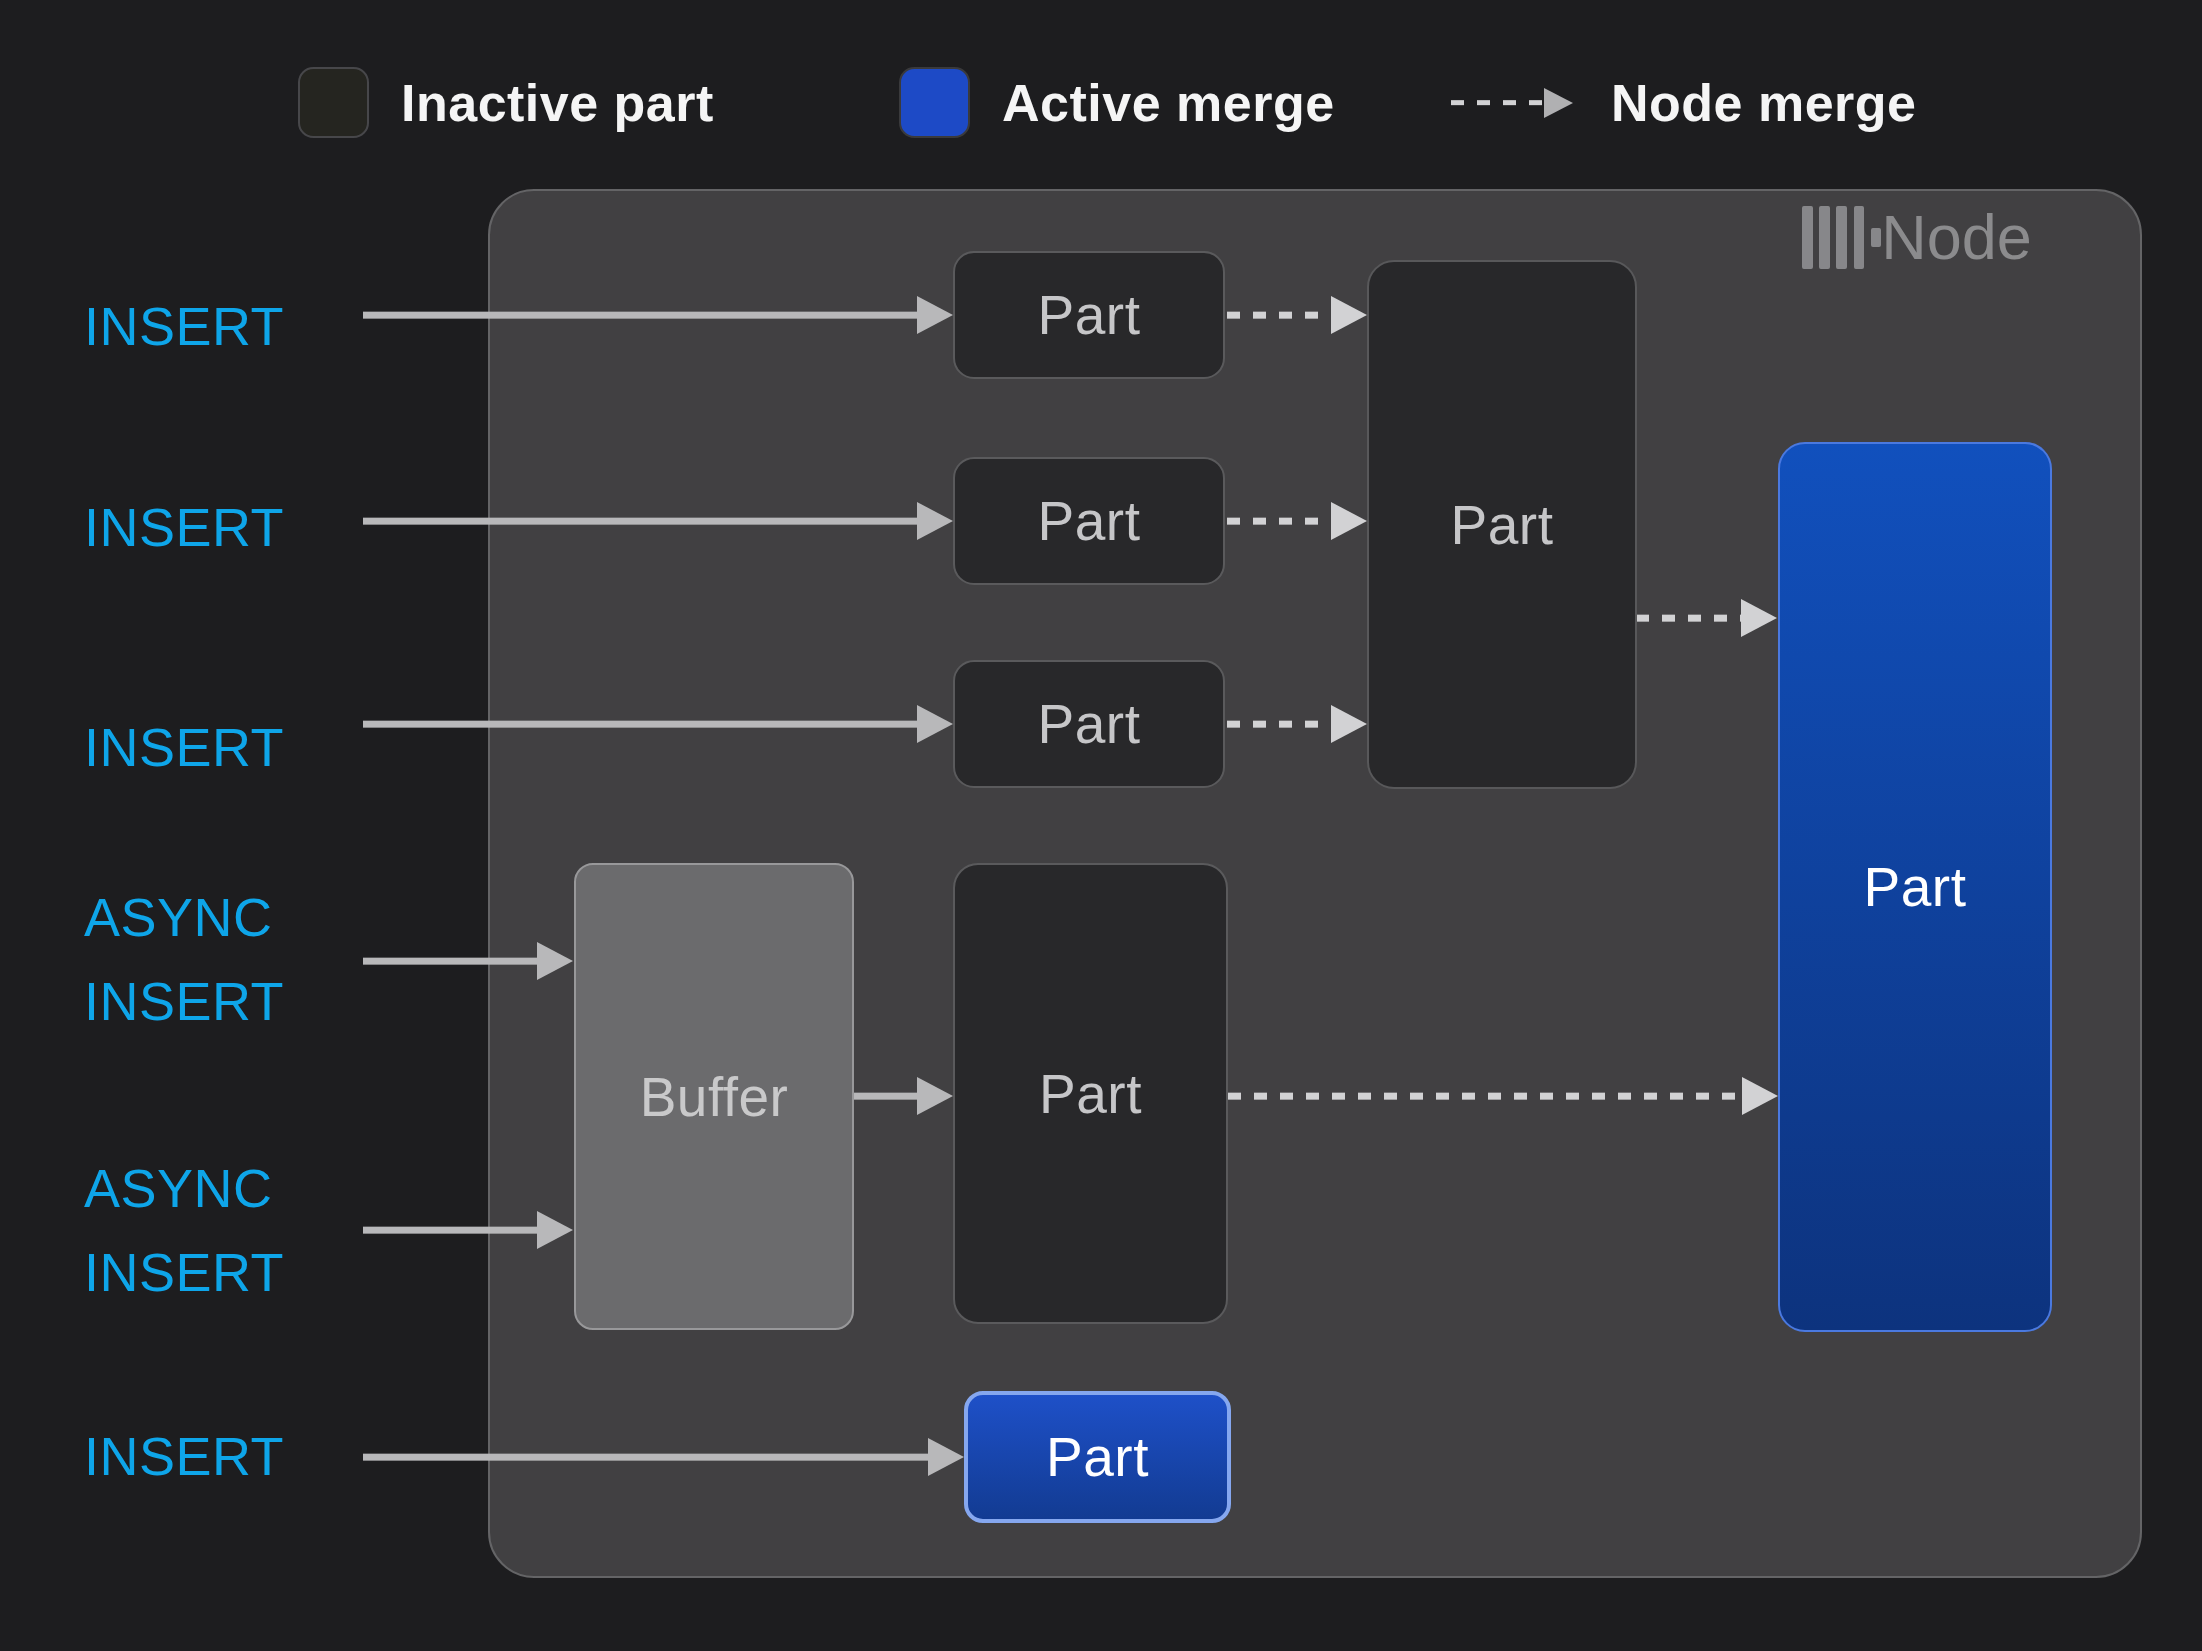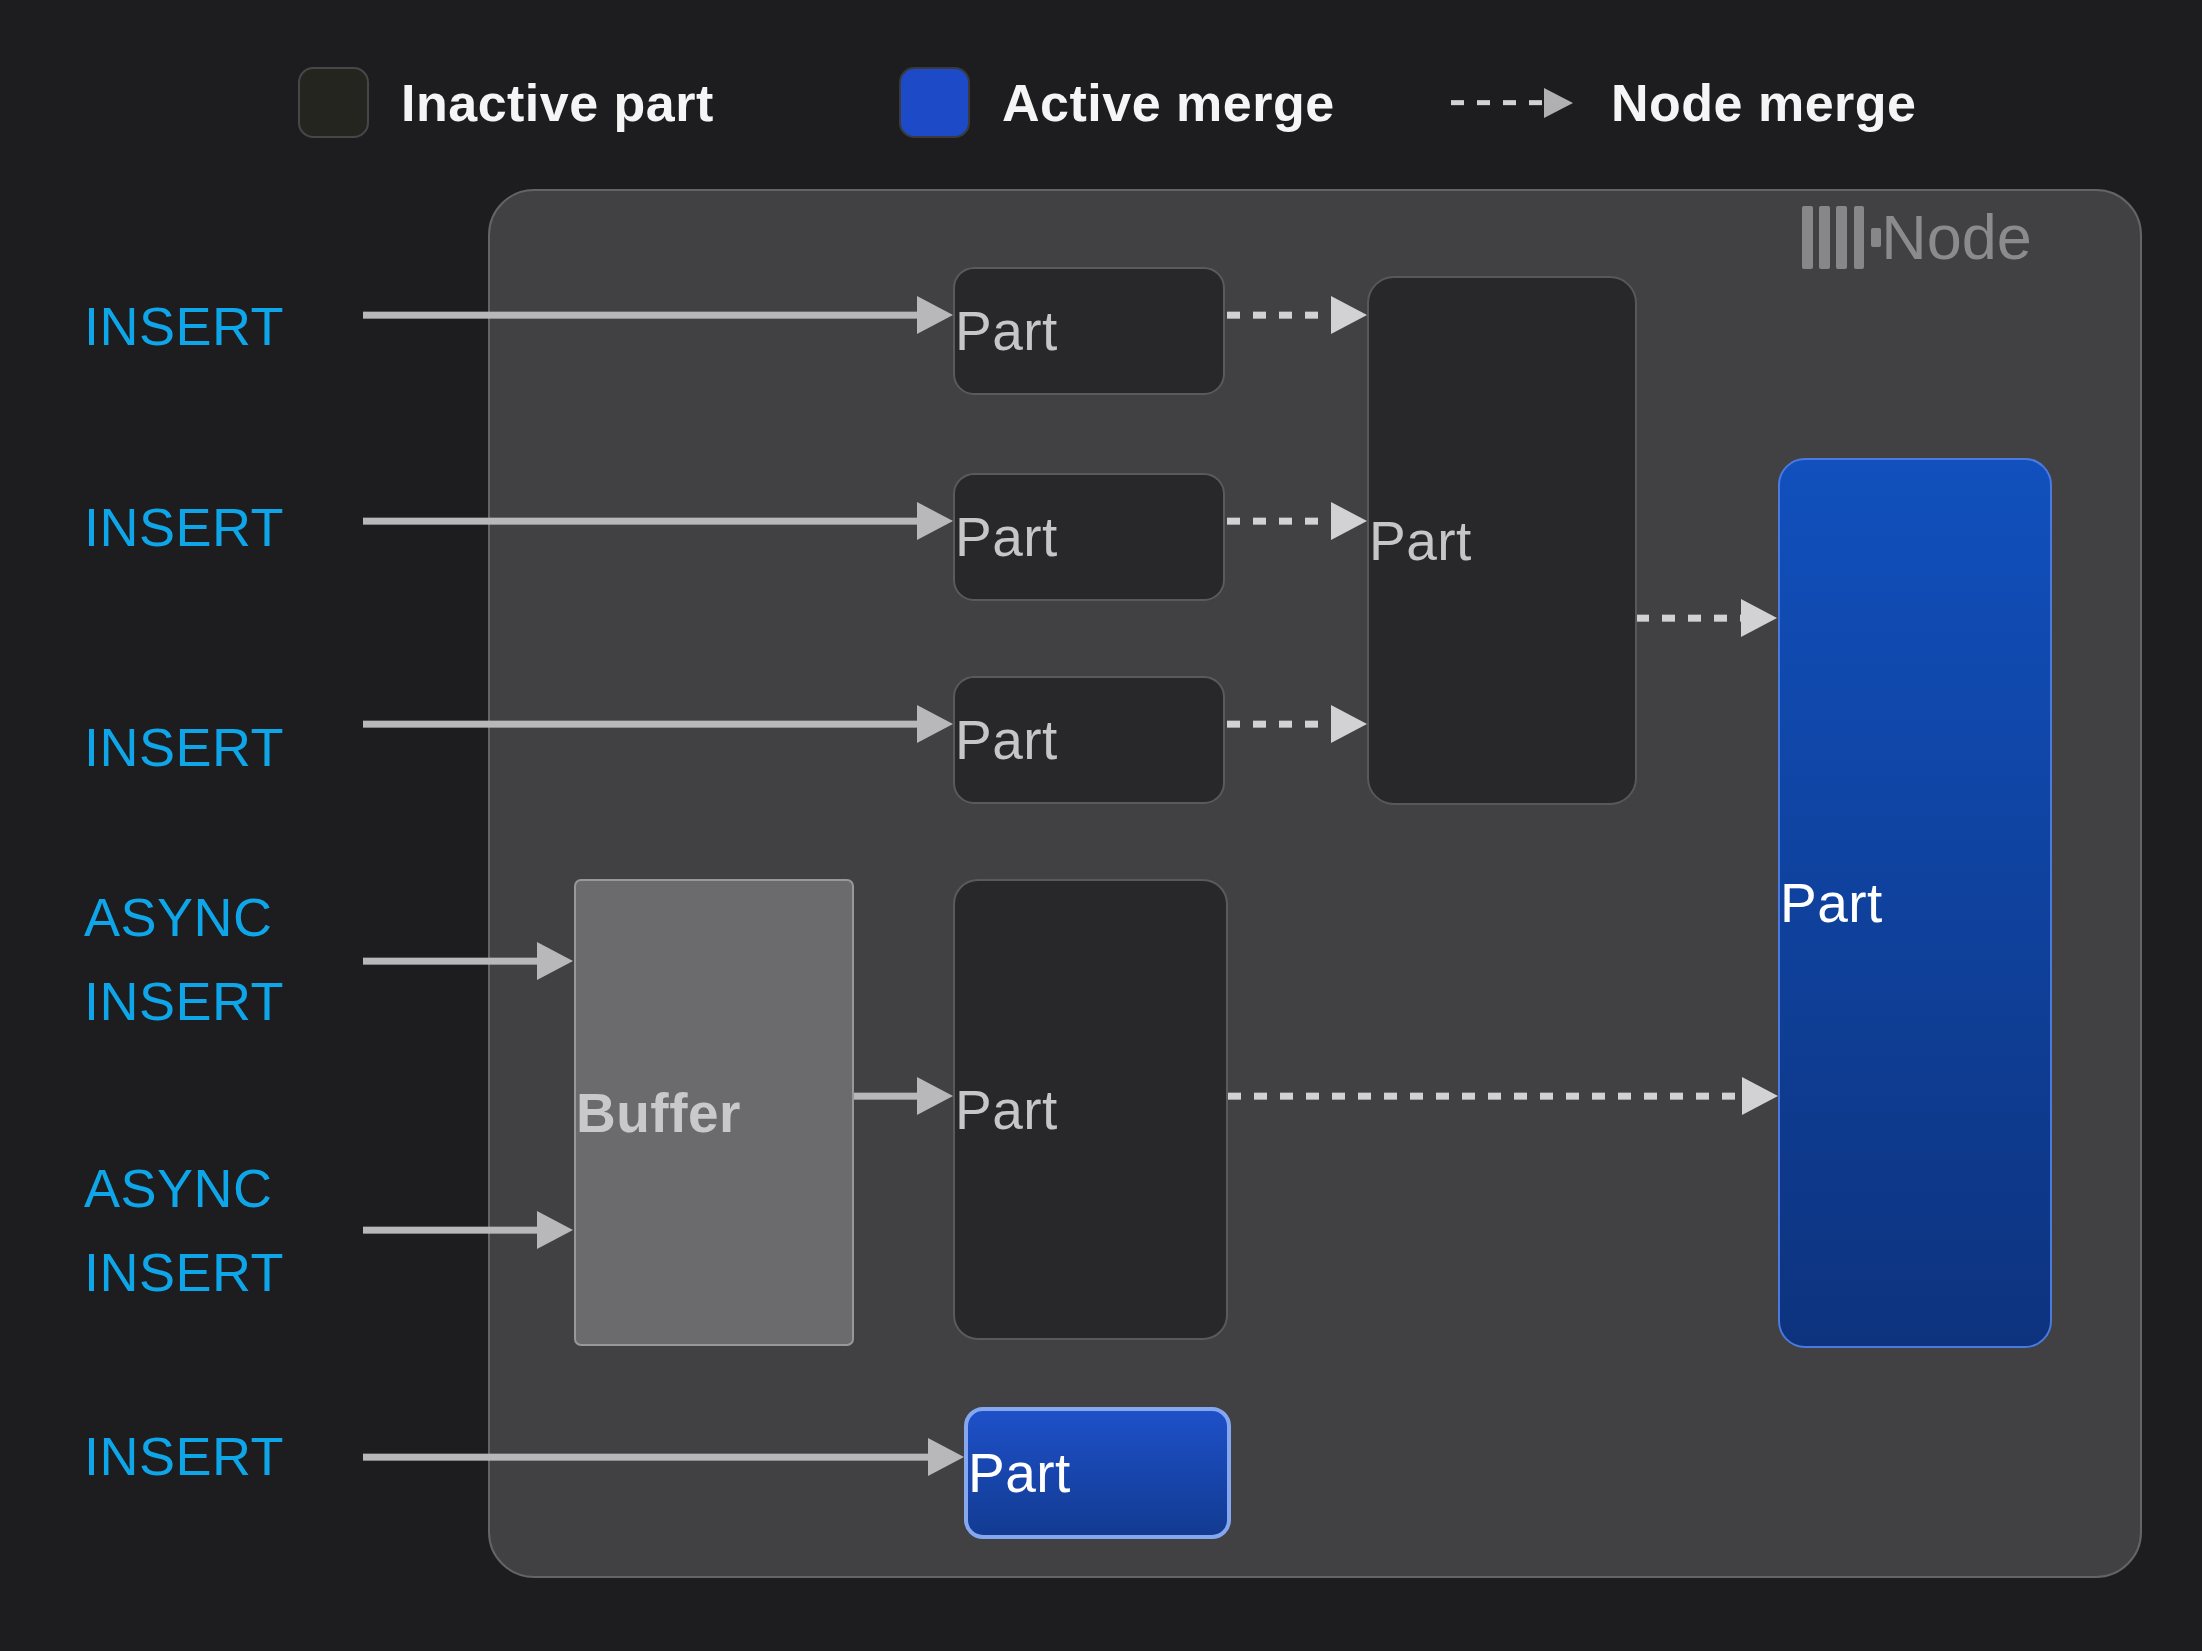"Part" .box { justify-content: flex-start -> center; margin-top: 16px -> none }
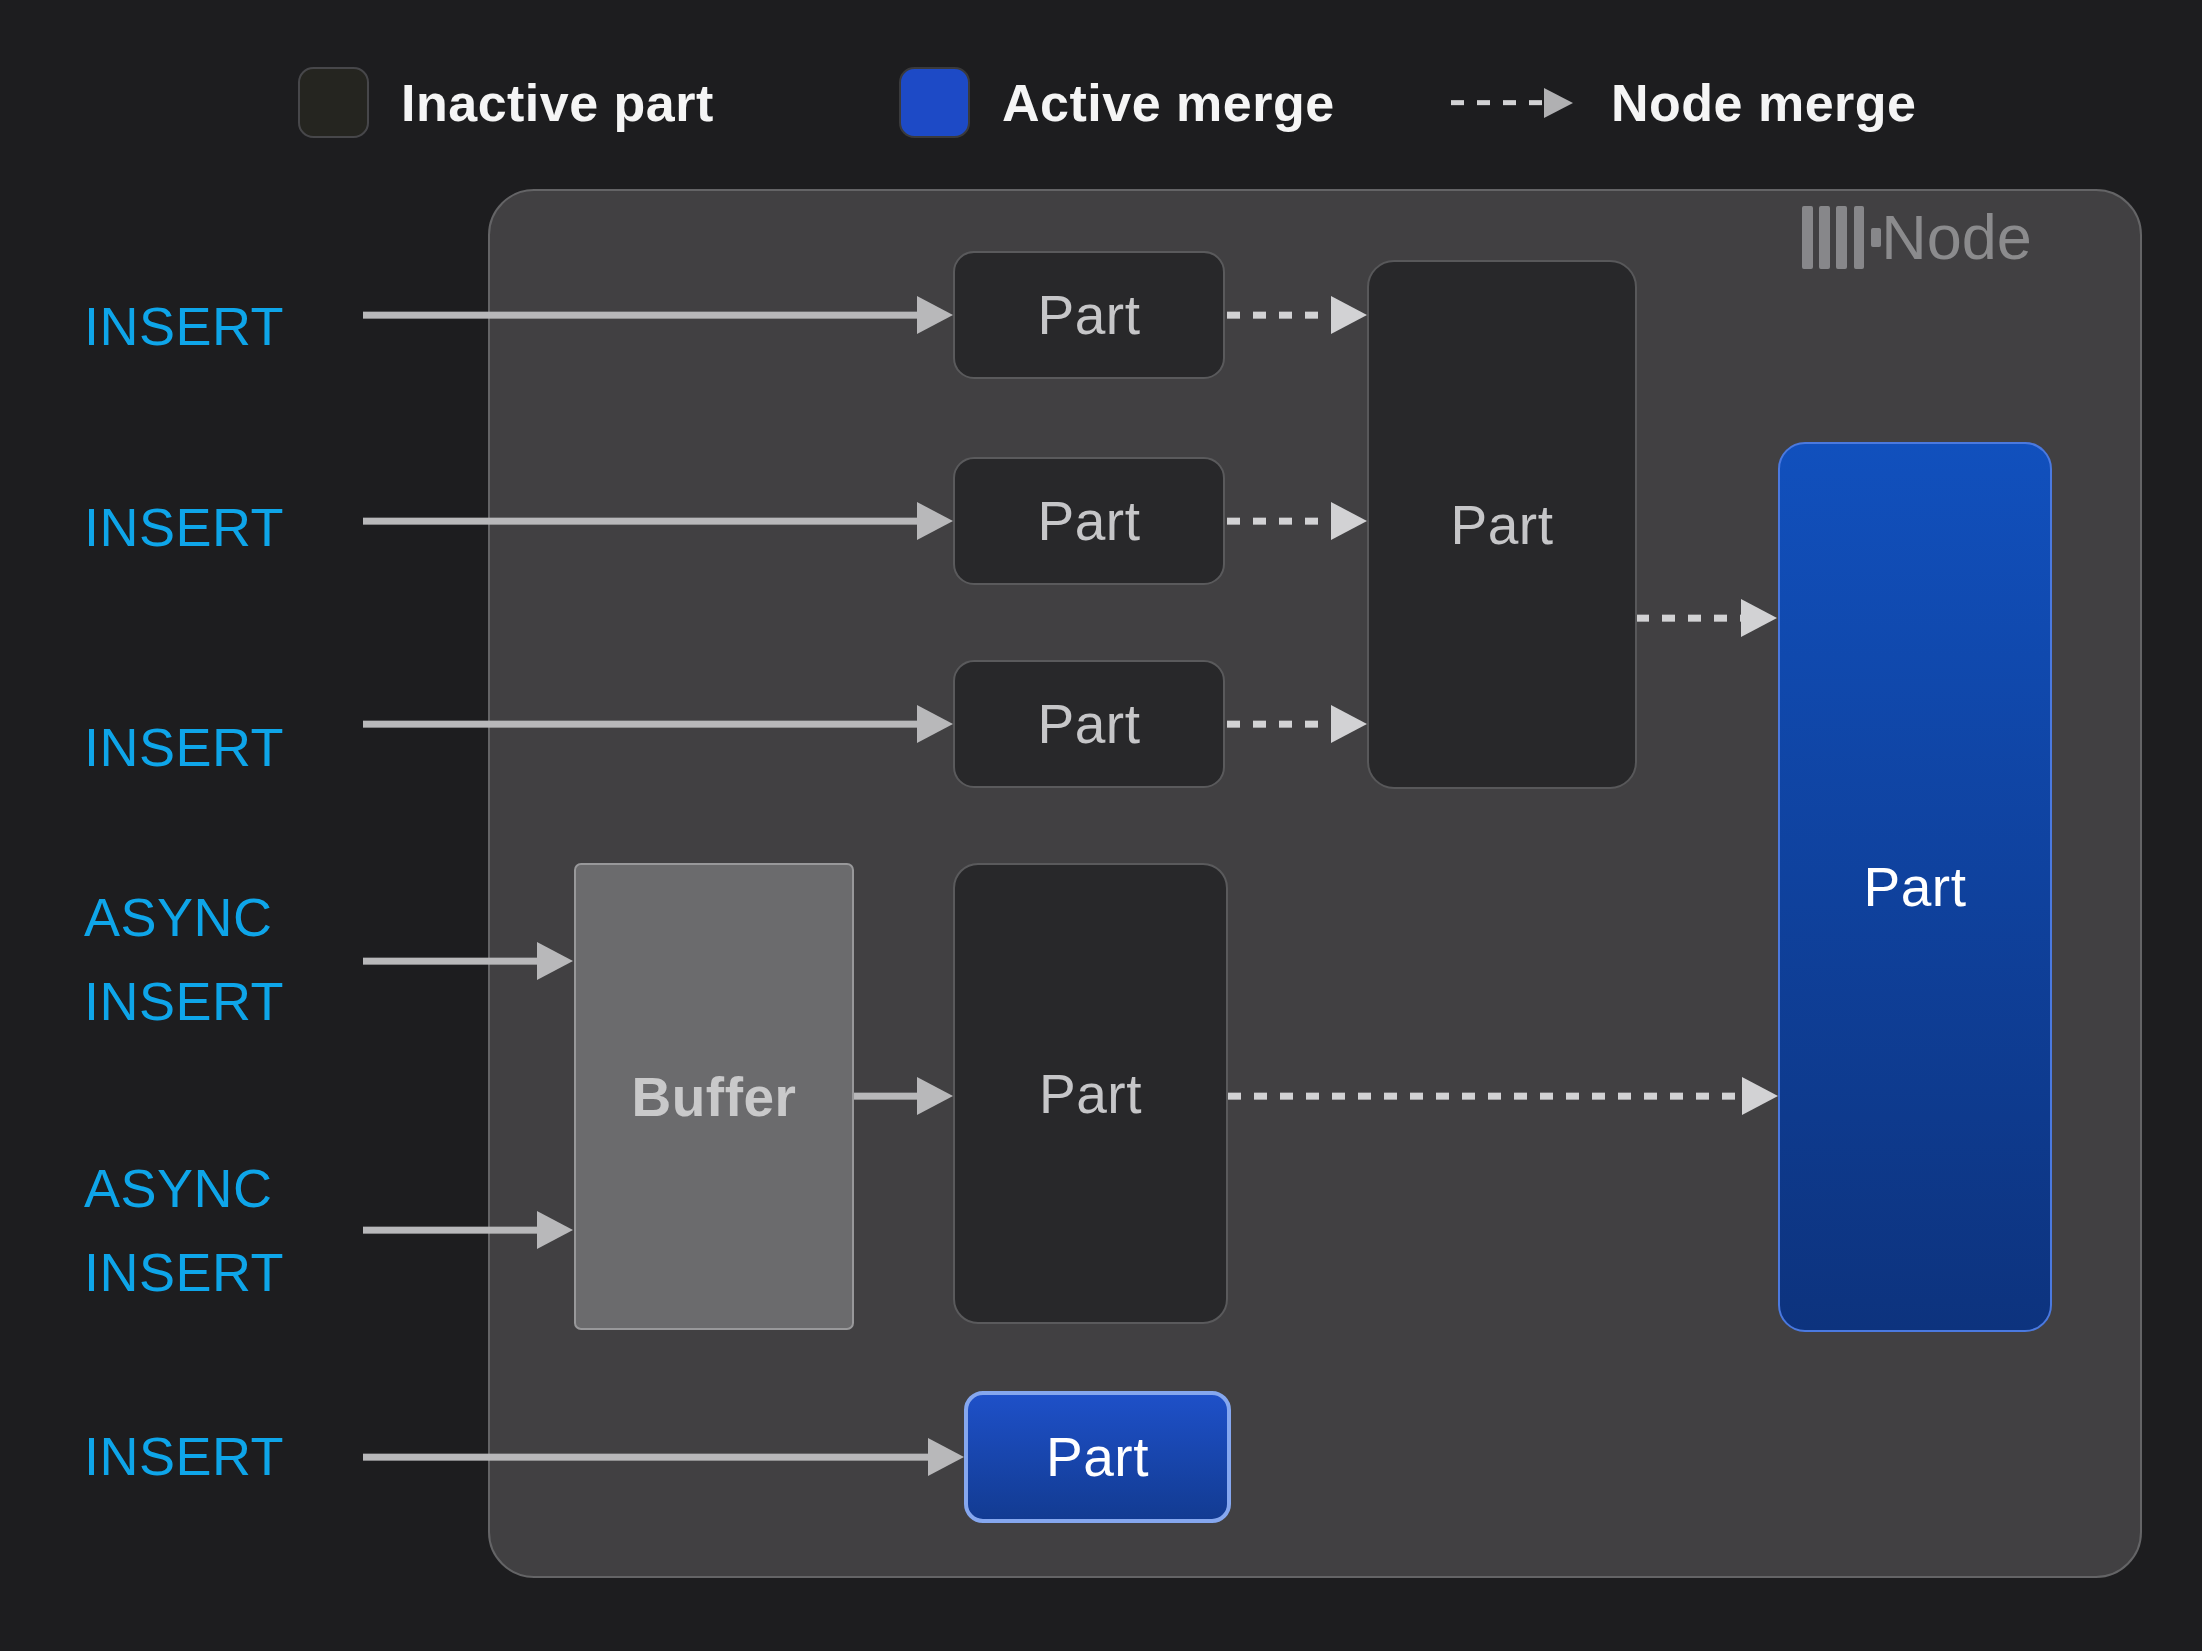"Buffer" .buffer { border-radius: 7px -> 19px; font-weight: 700 -> 400 }
